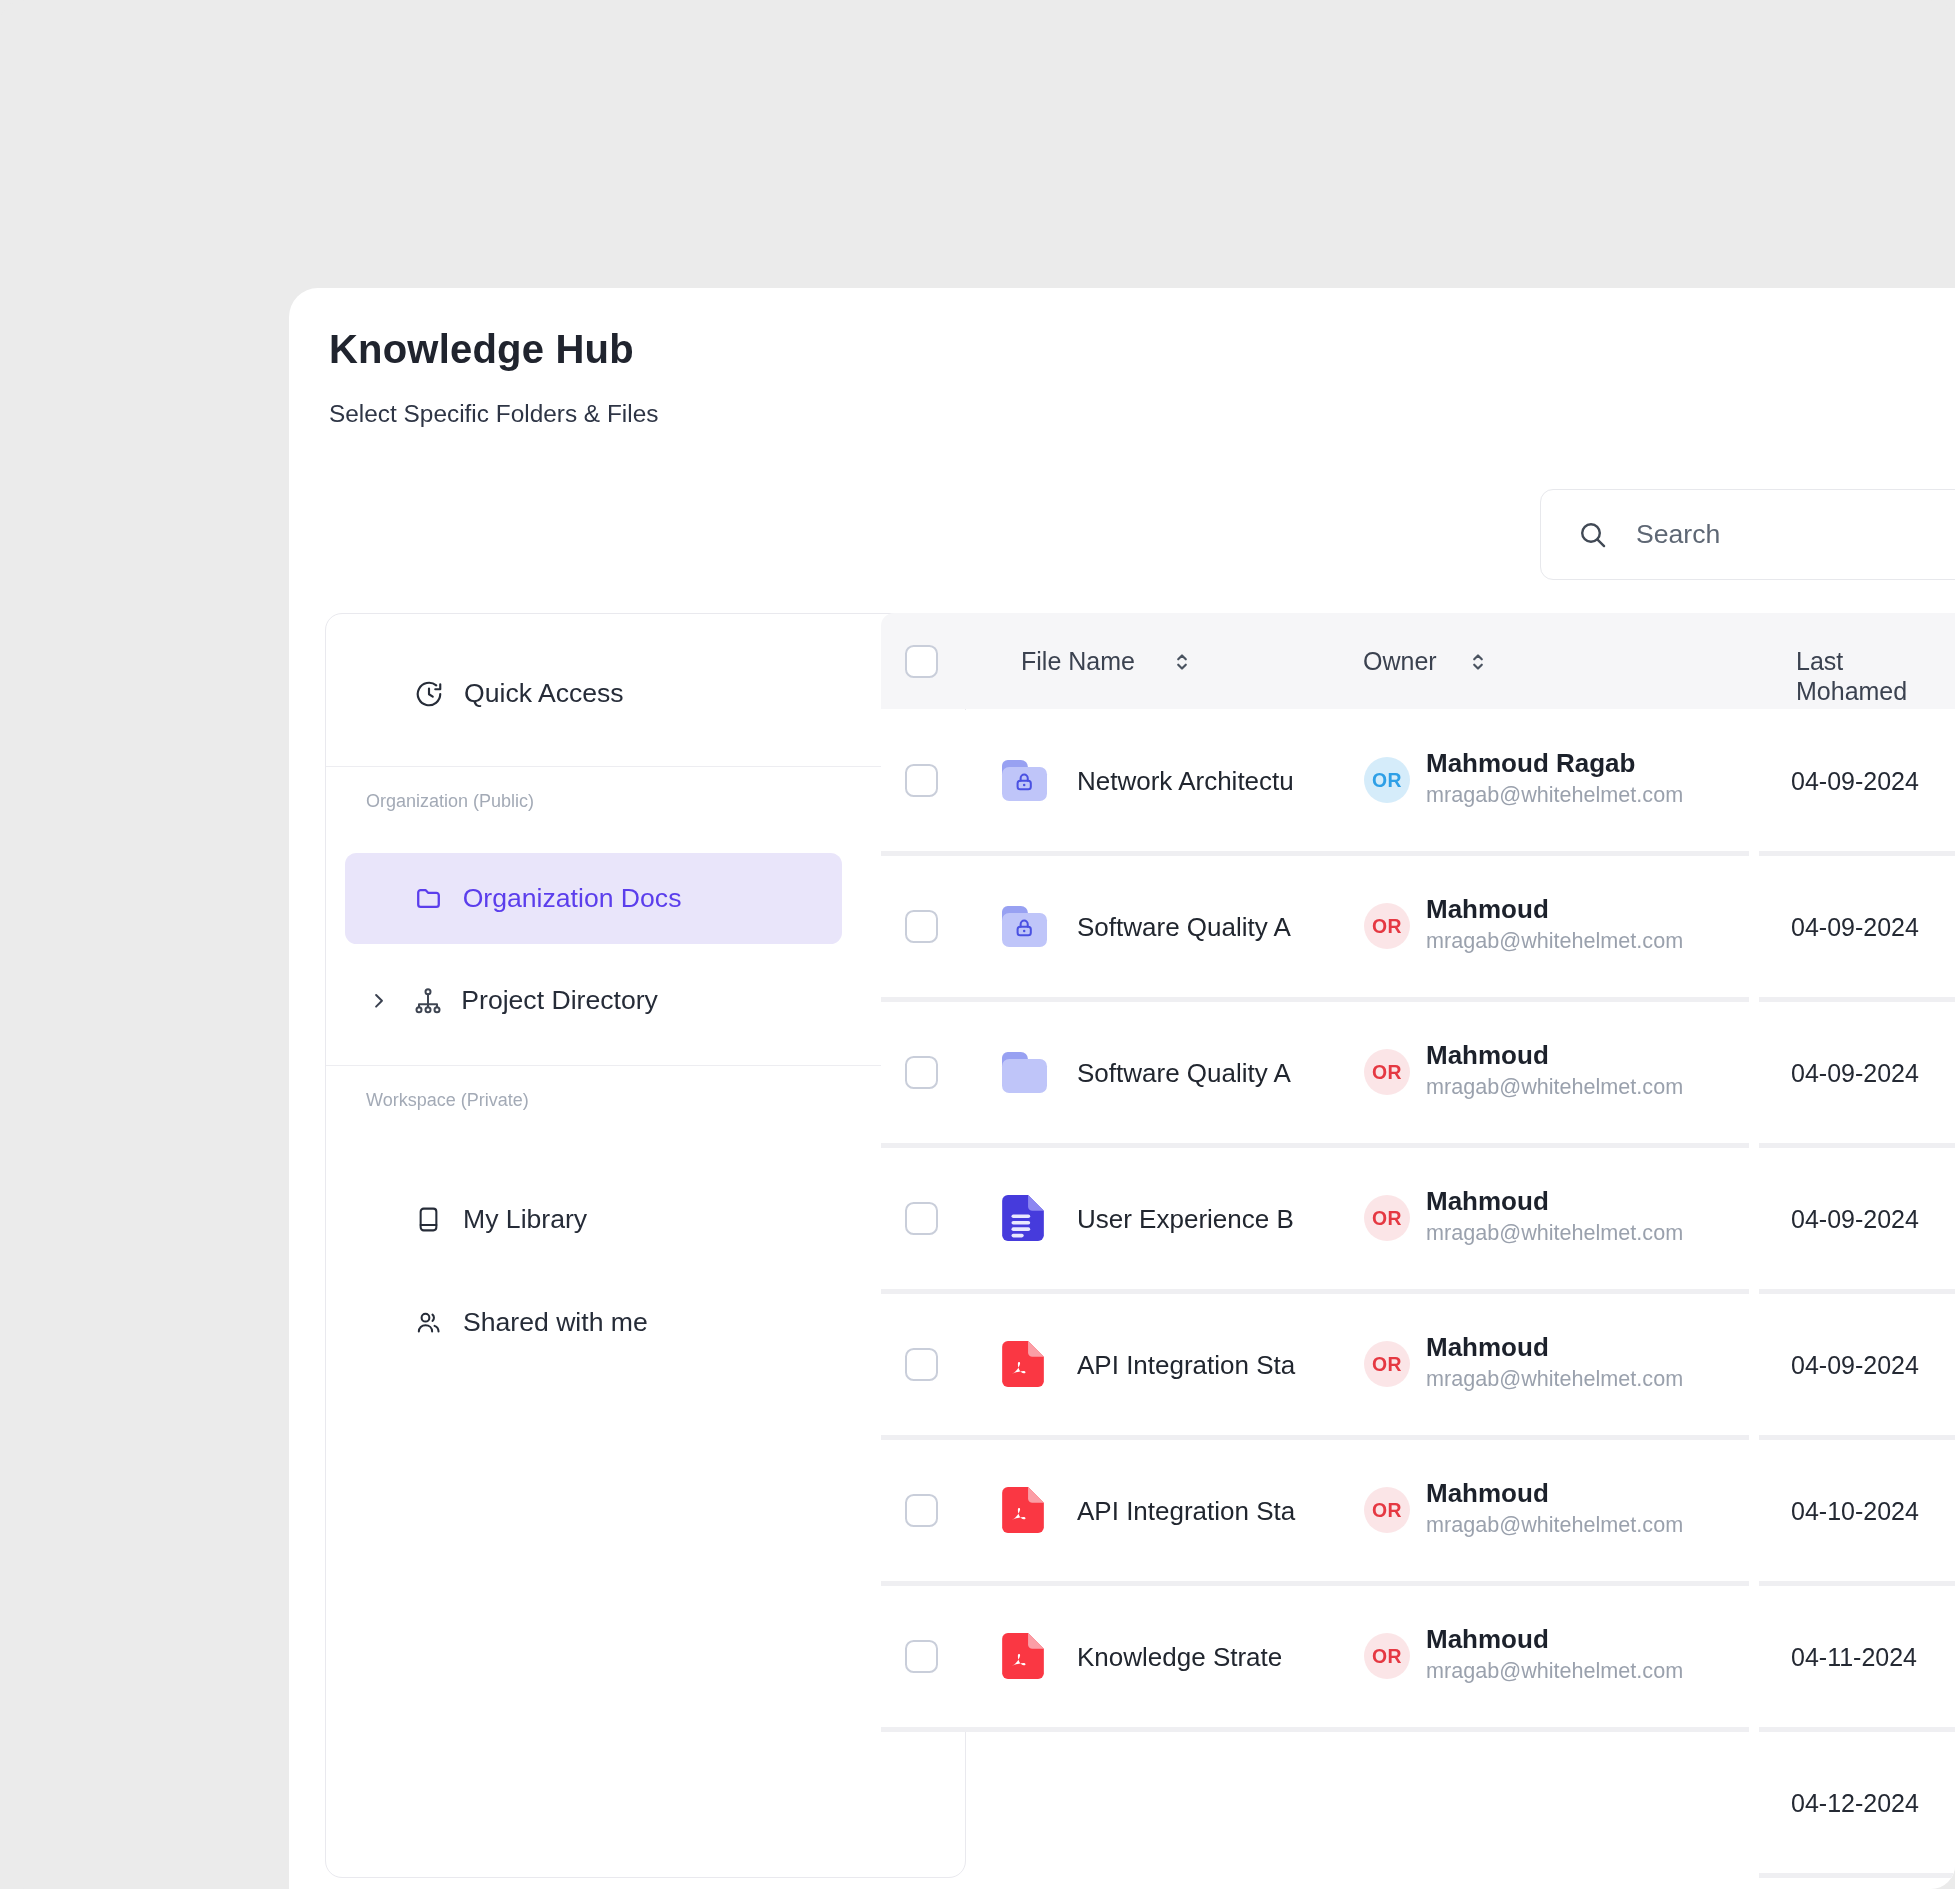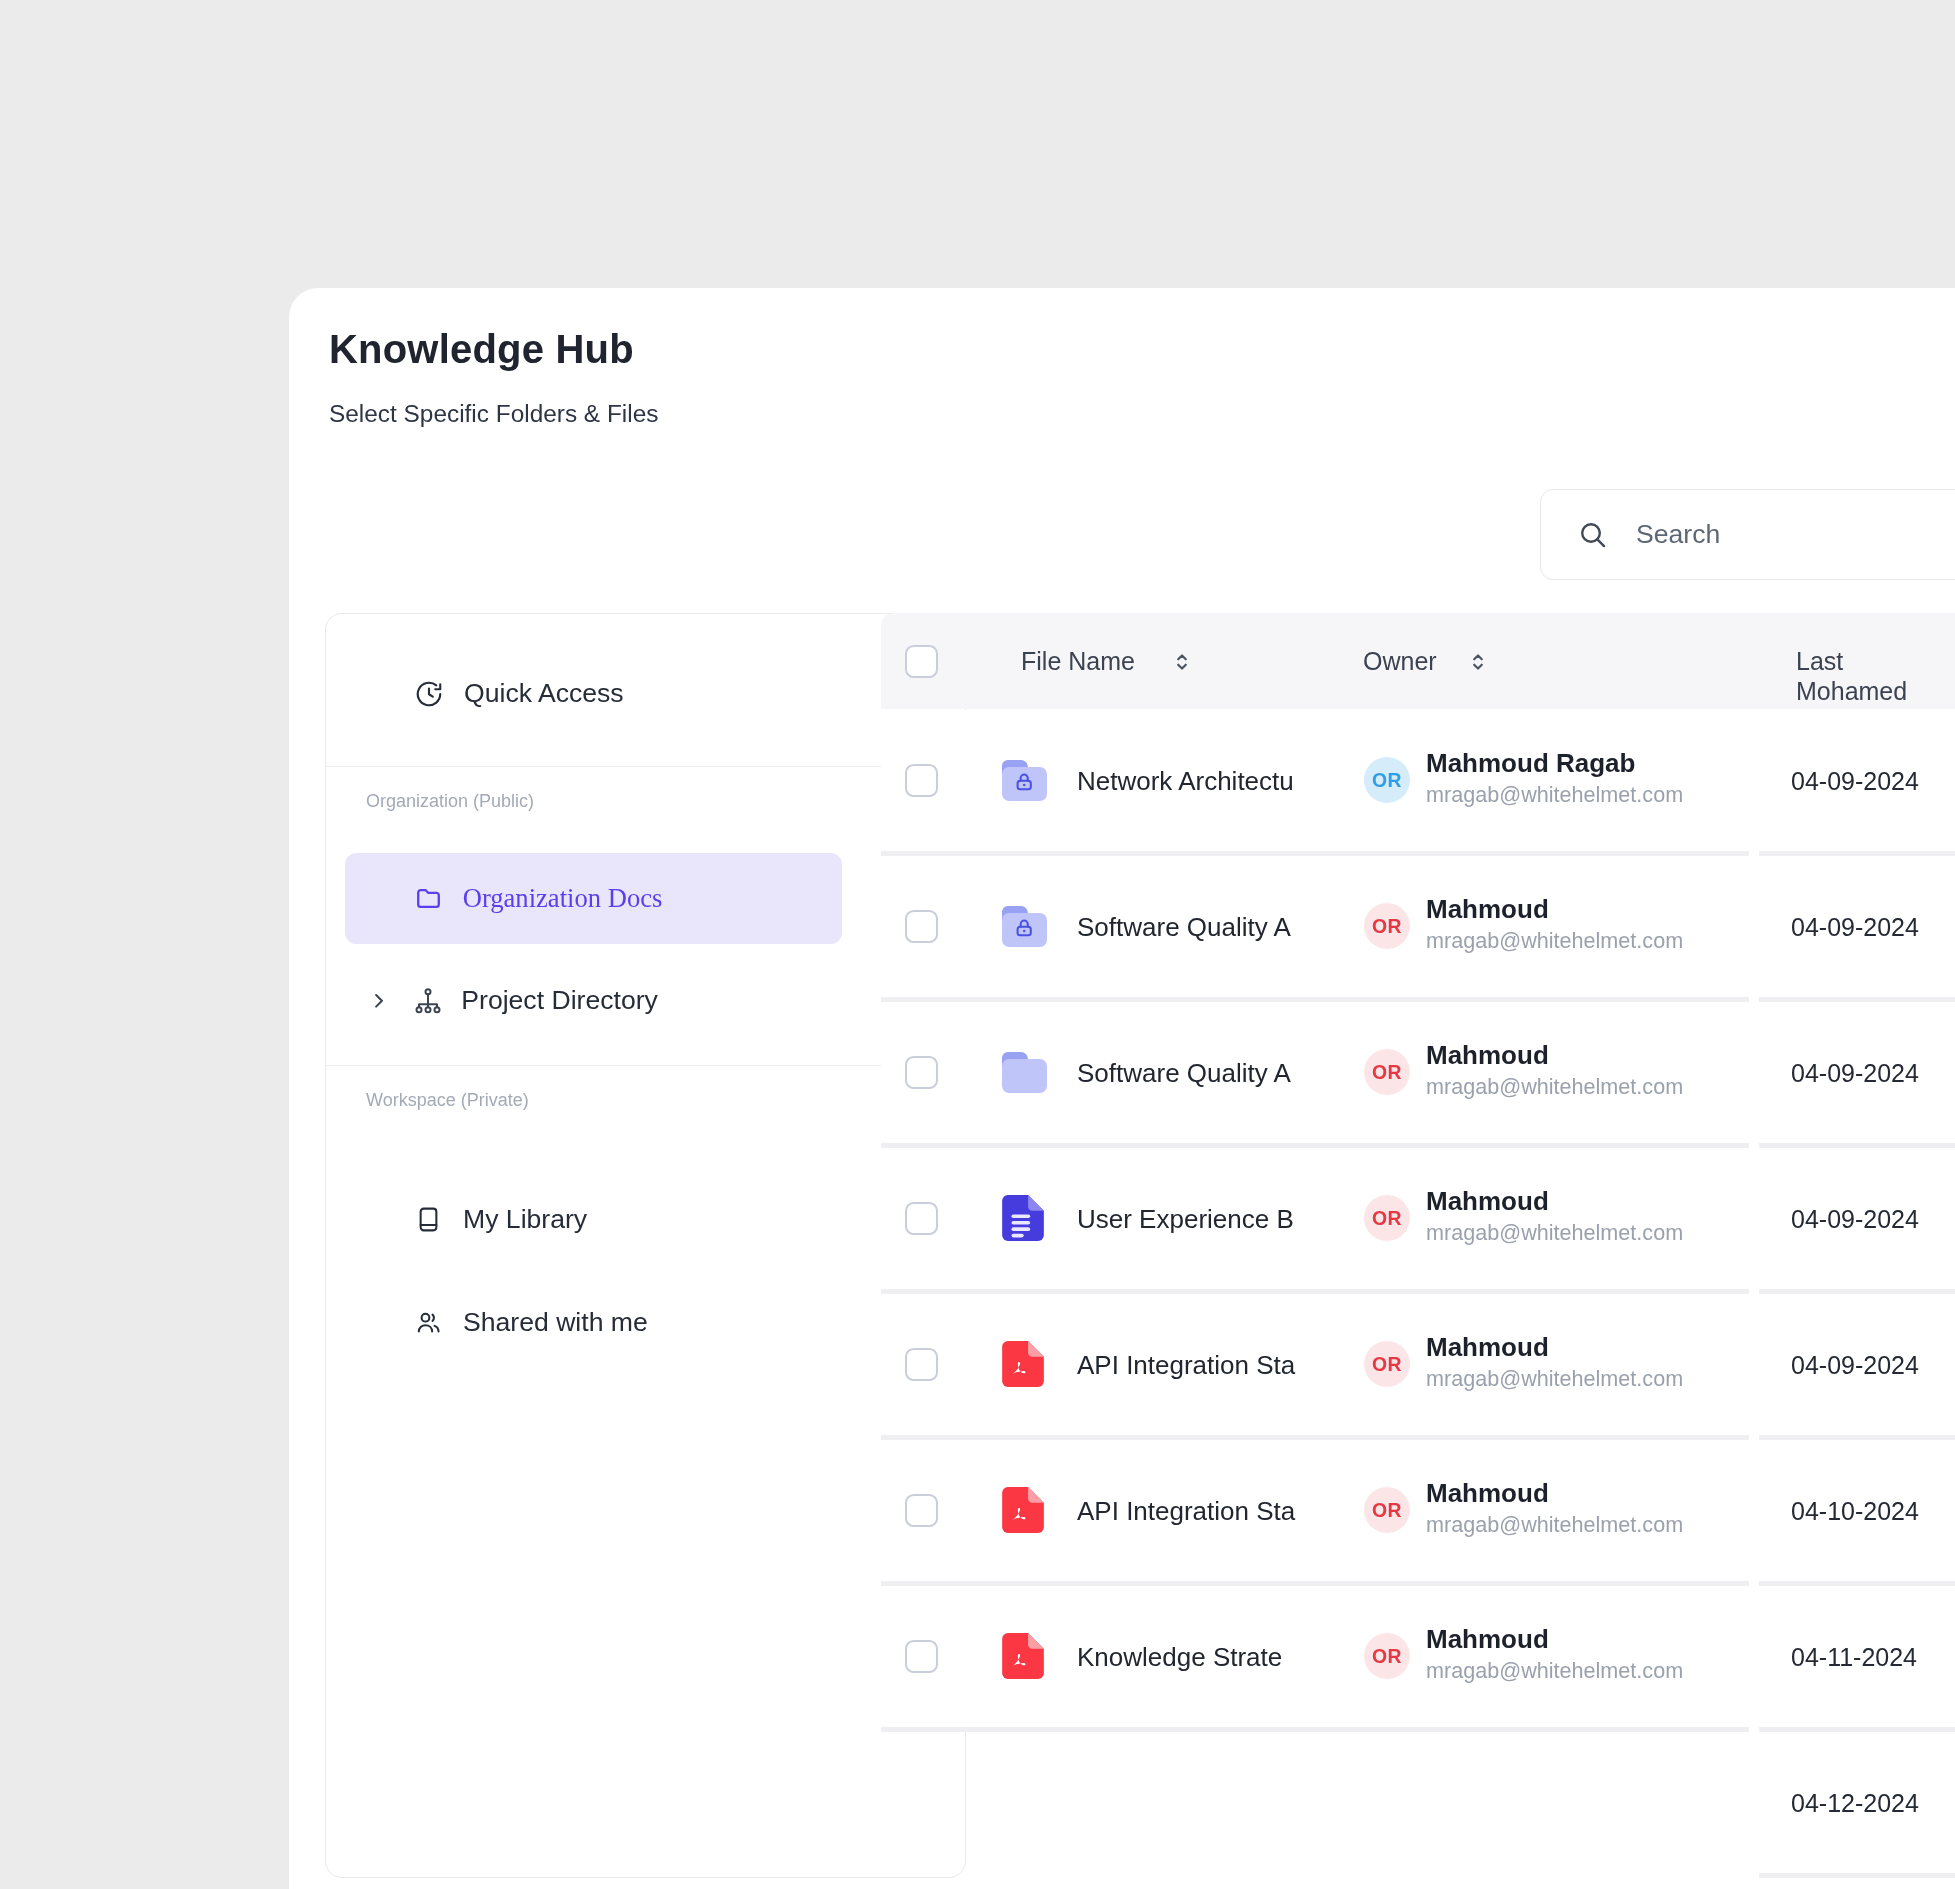"Knowledge Hub" #canvas { border-radius: none -> 24px }
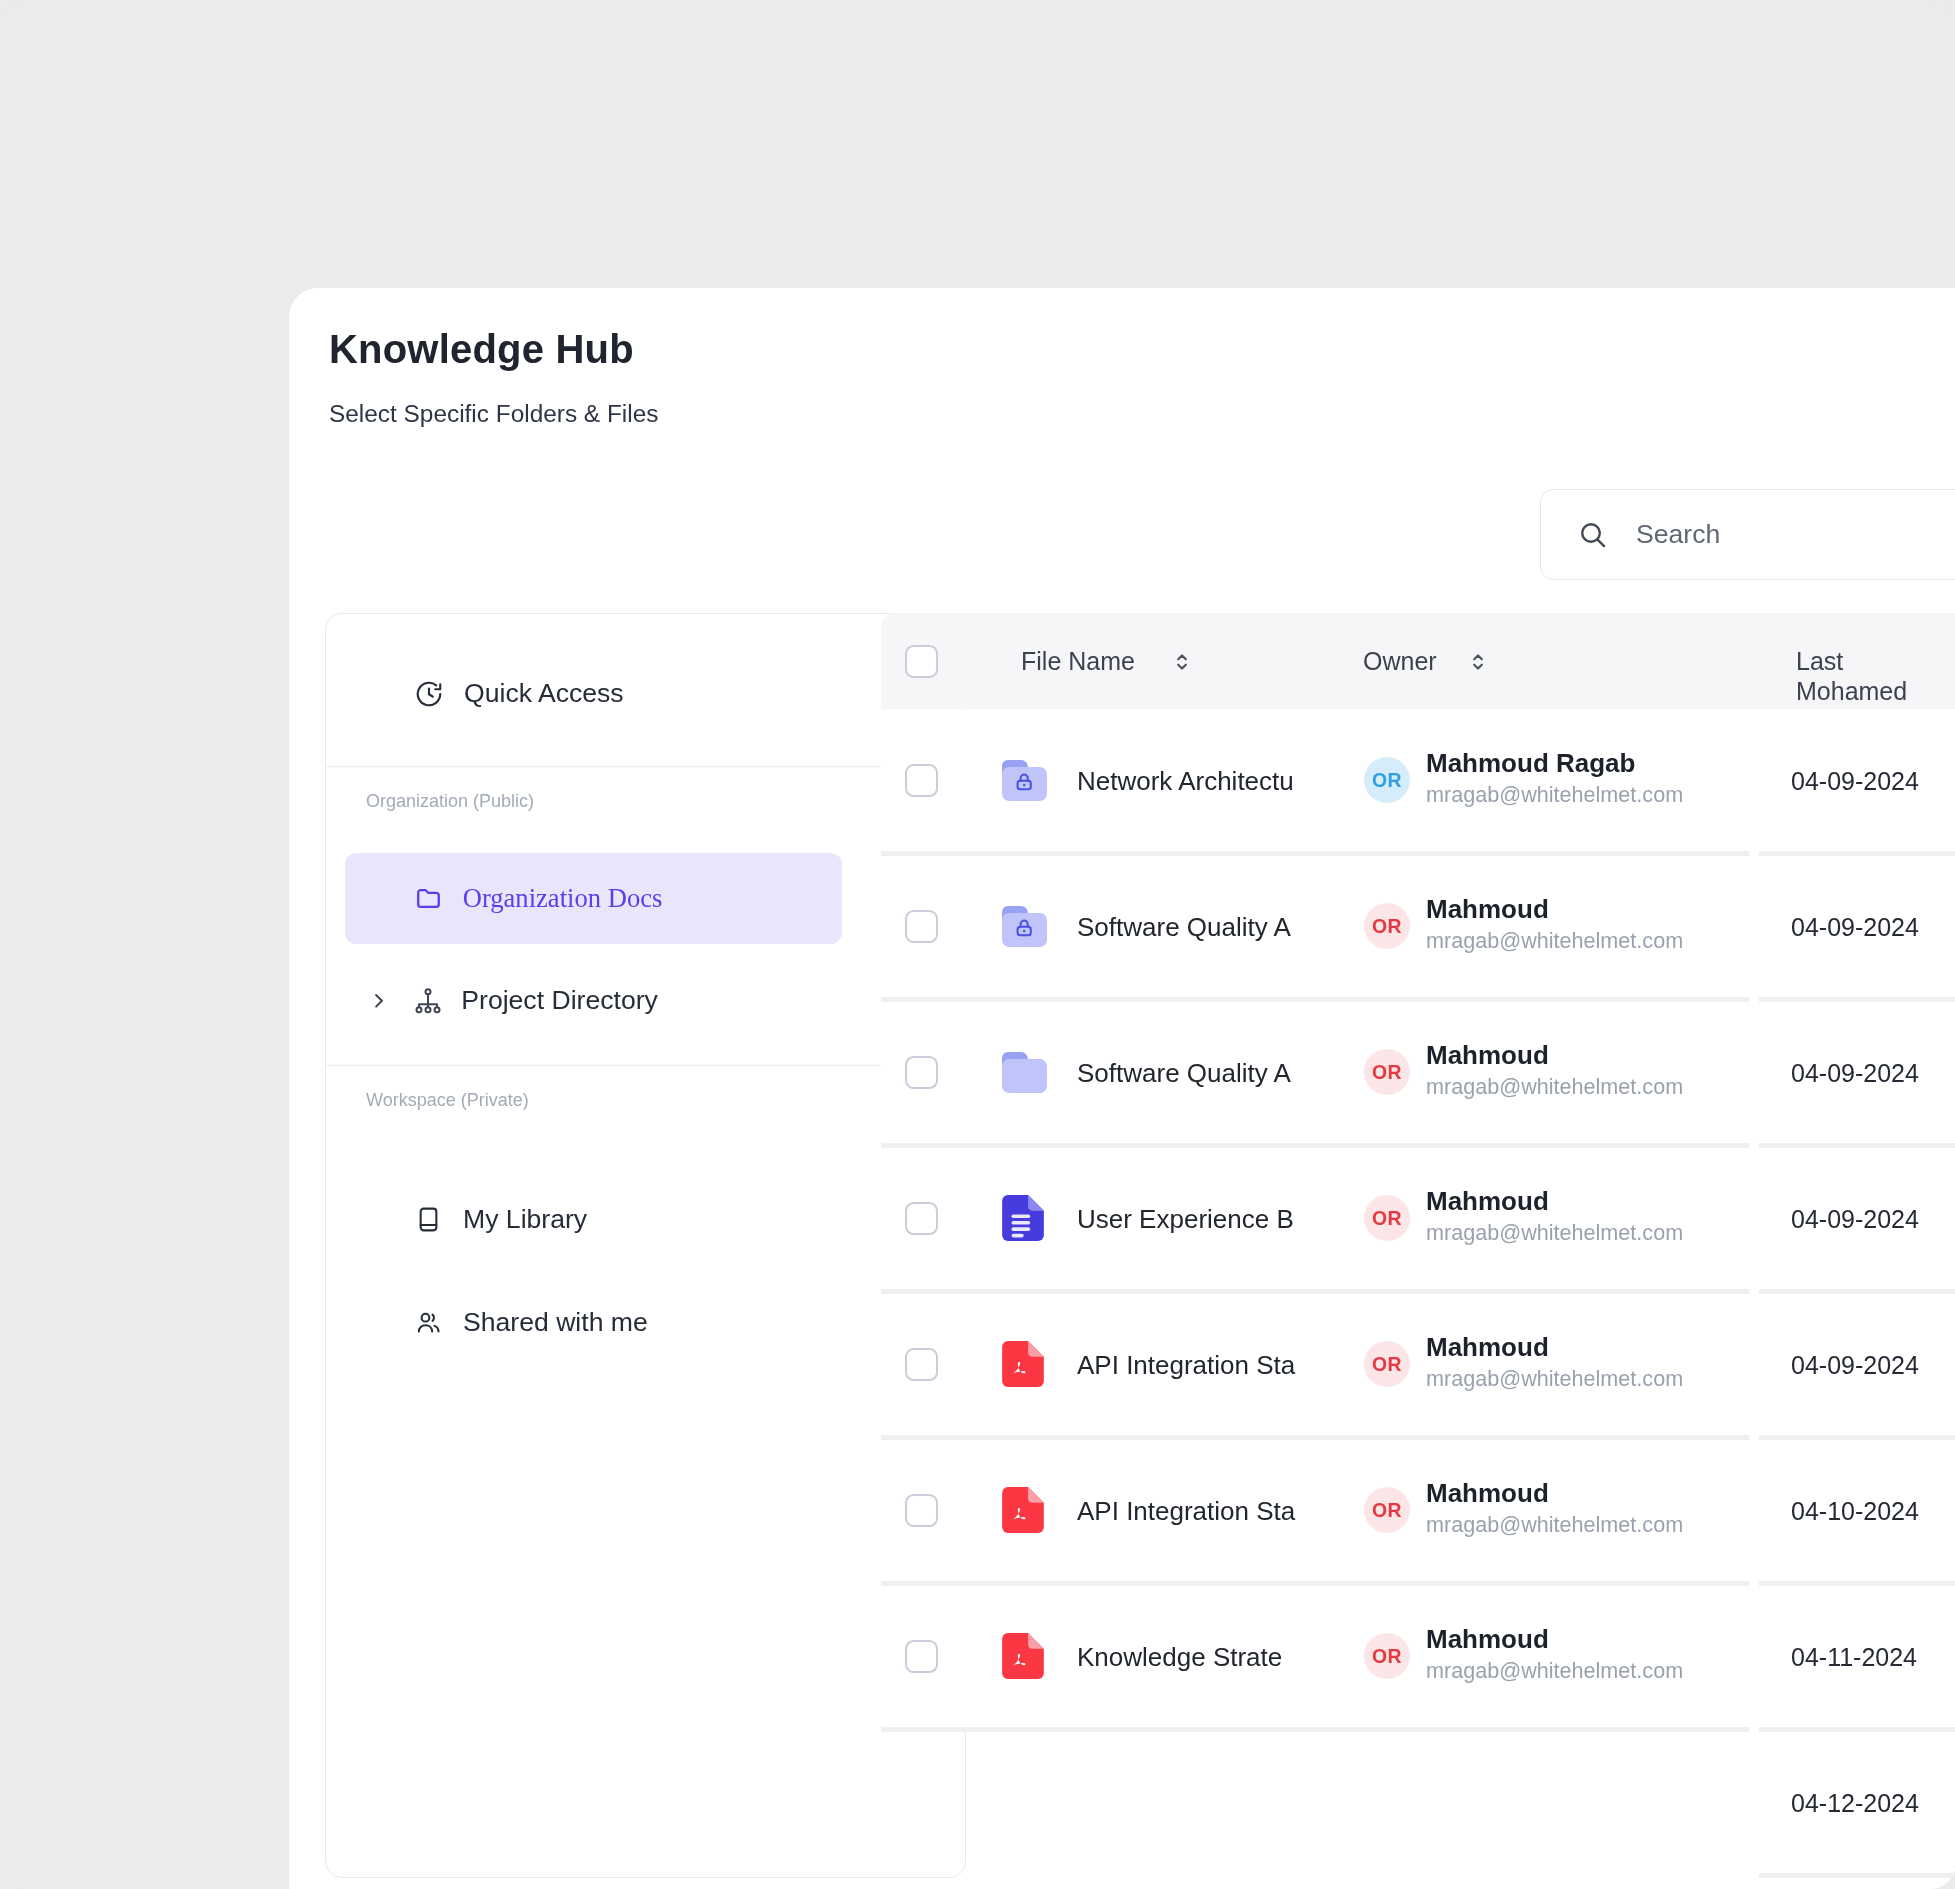"Organization Docs" .selected-item { font-family: Liberation Serif, serif -> none }
